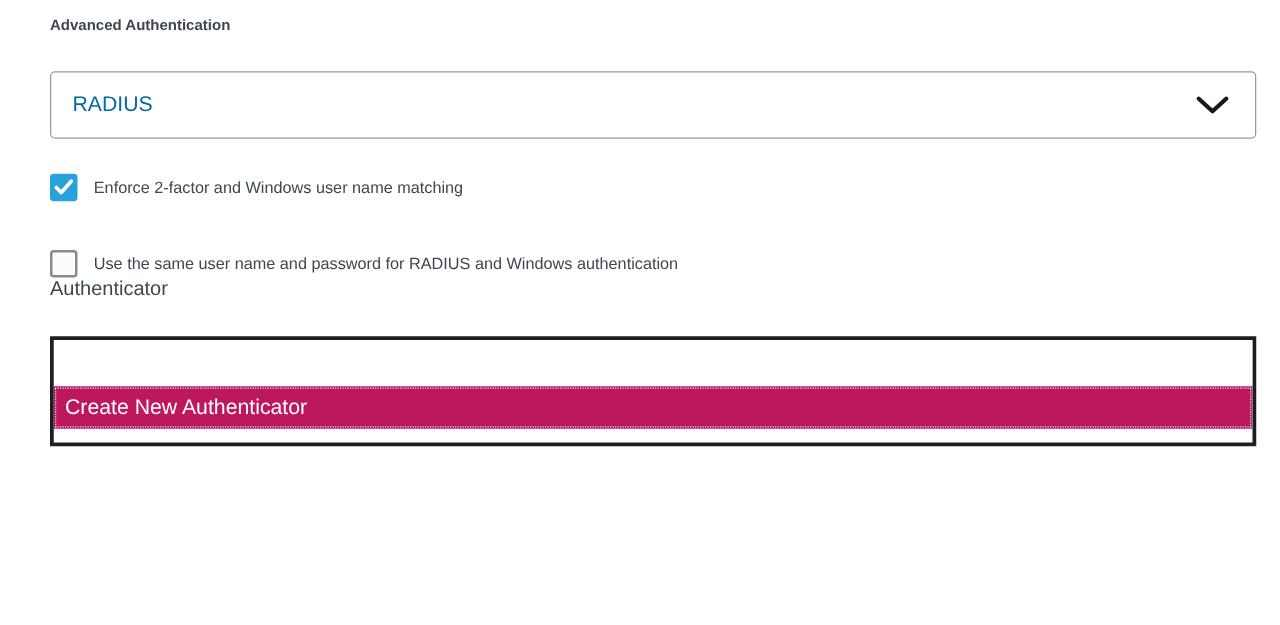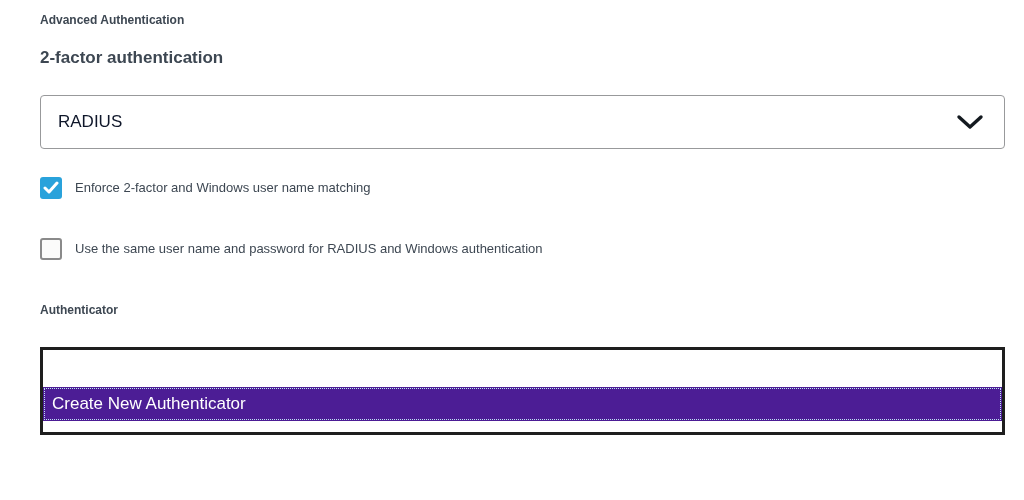"2-factor authentication" div.field-label { html: <div>2-factor authentication</div> -> none }
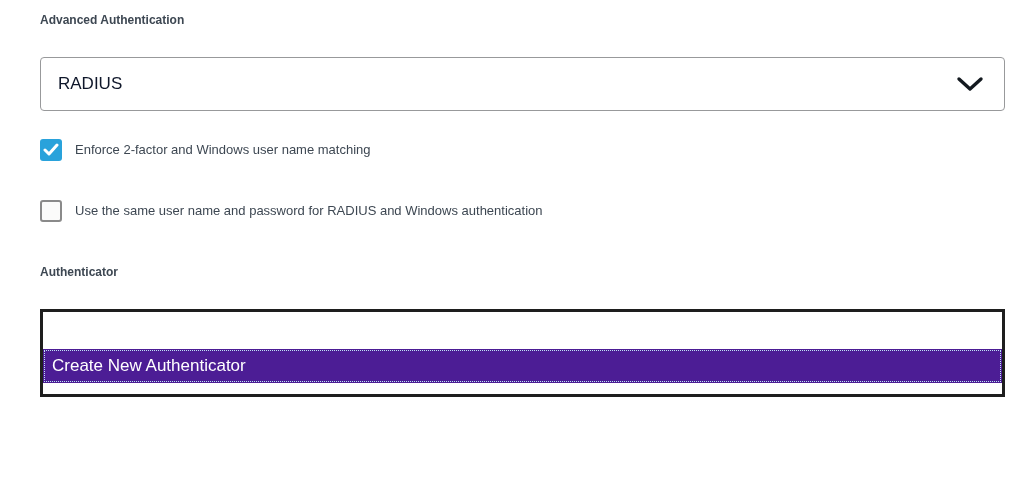"RADIUS" .select-value { color: #0f172a -> #0369a1 }
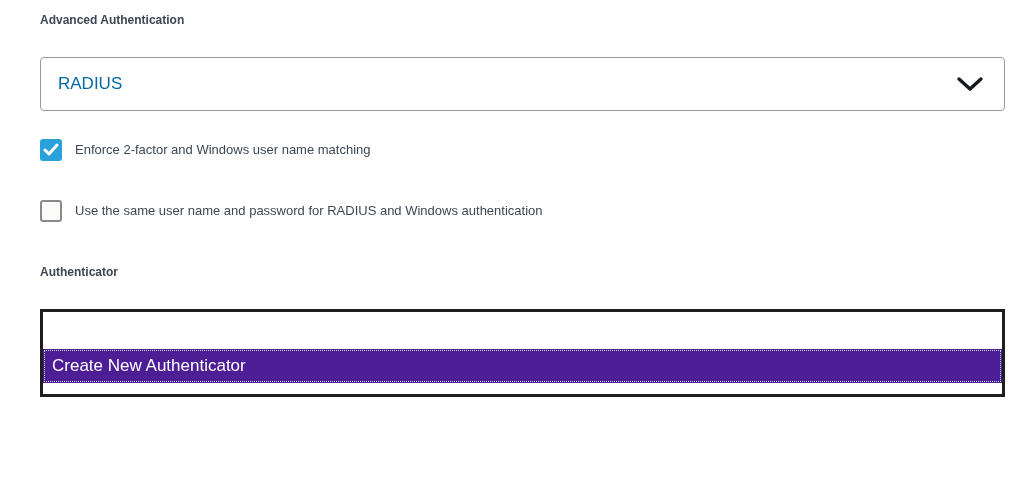"Authenticator" .auth-label { font-size: 12px -> 16px; font-weight: bold -> normal; margin-top: 40px -> none }
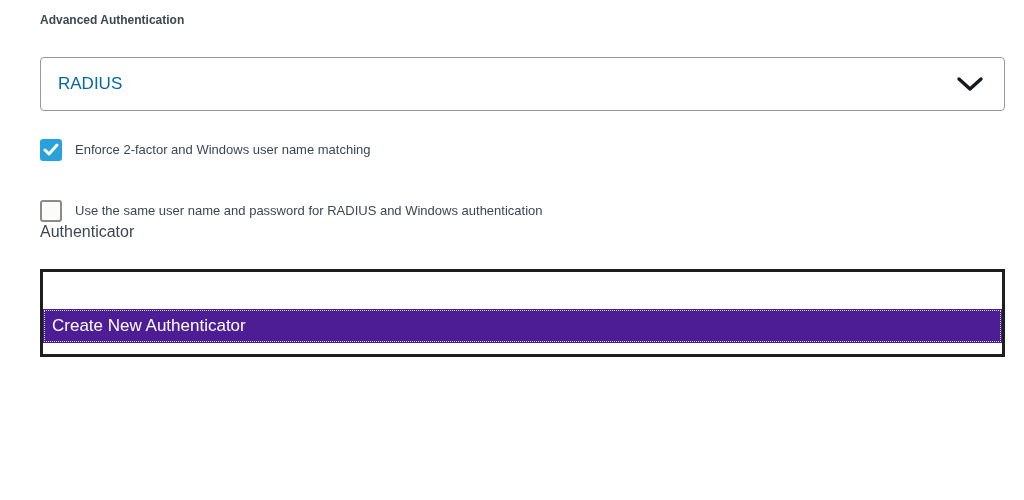"Create New Authenticator" .listbox-option.selected { background: #4c1d95 -> #be185d }
